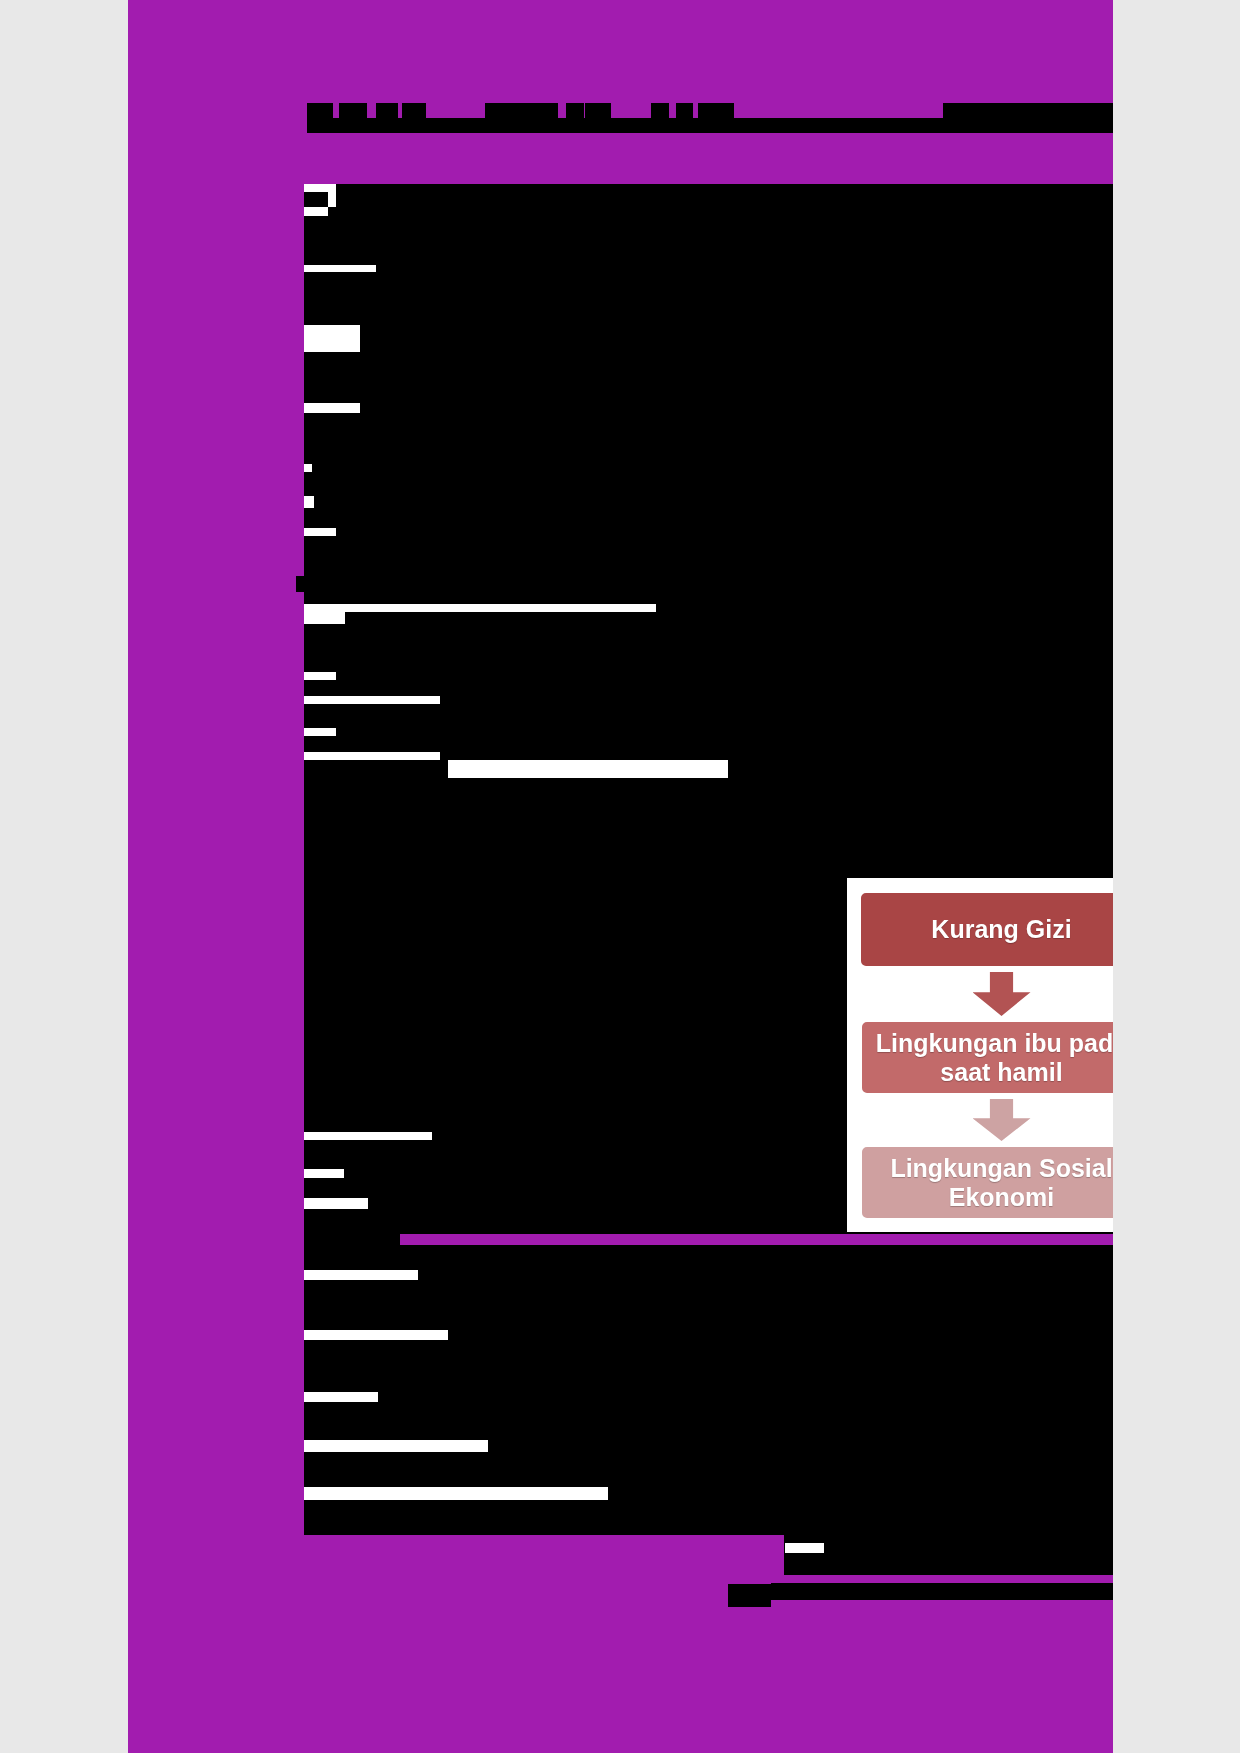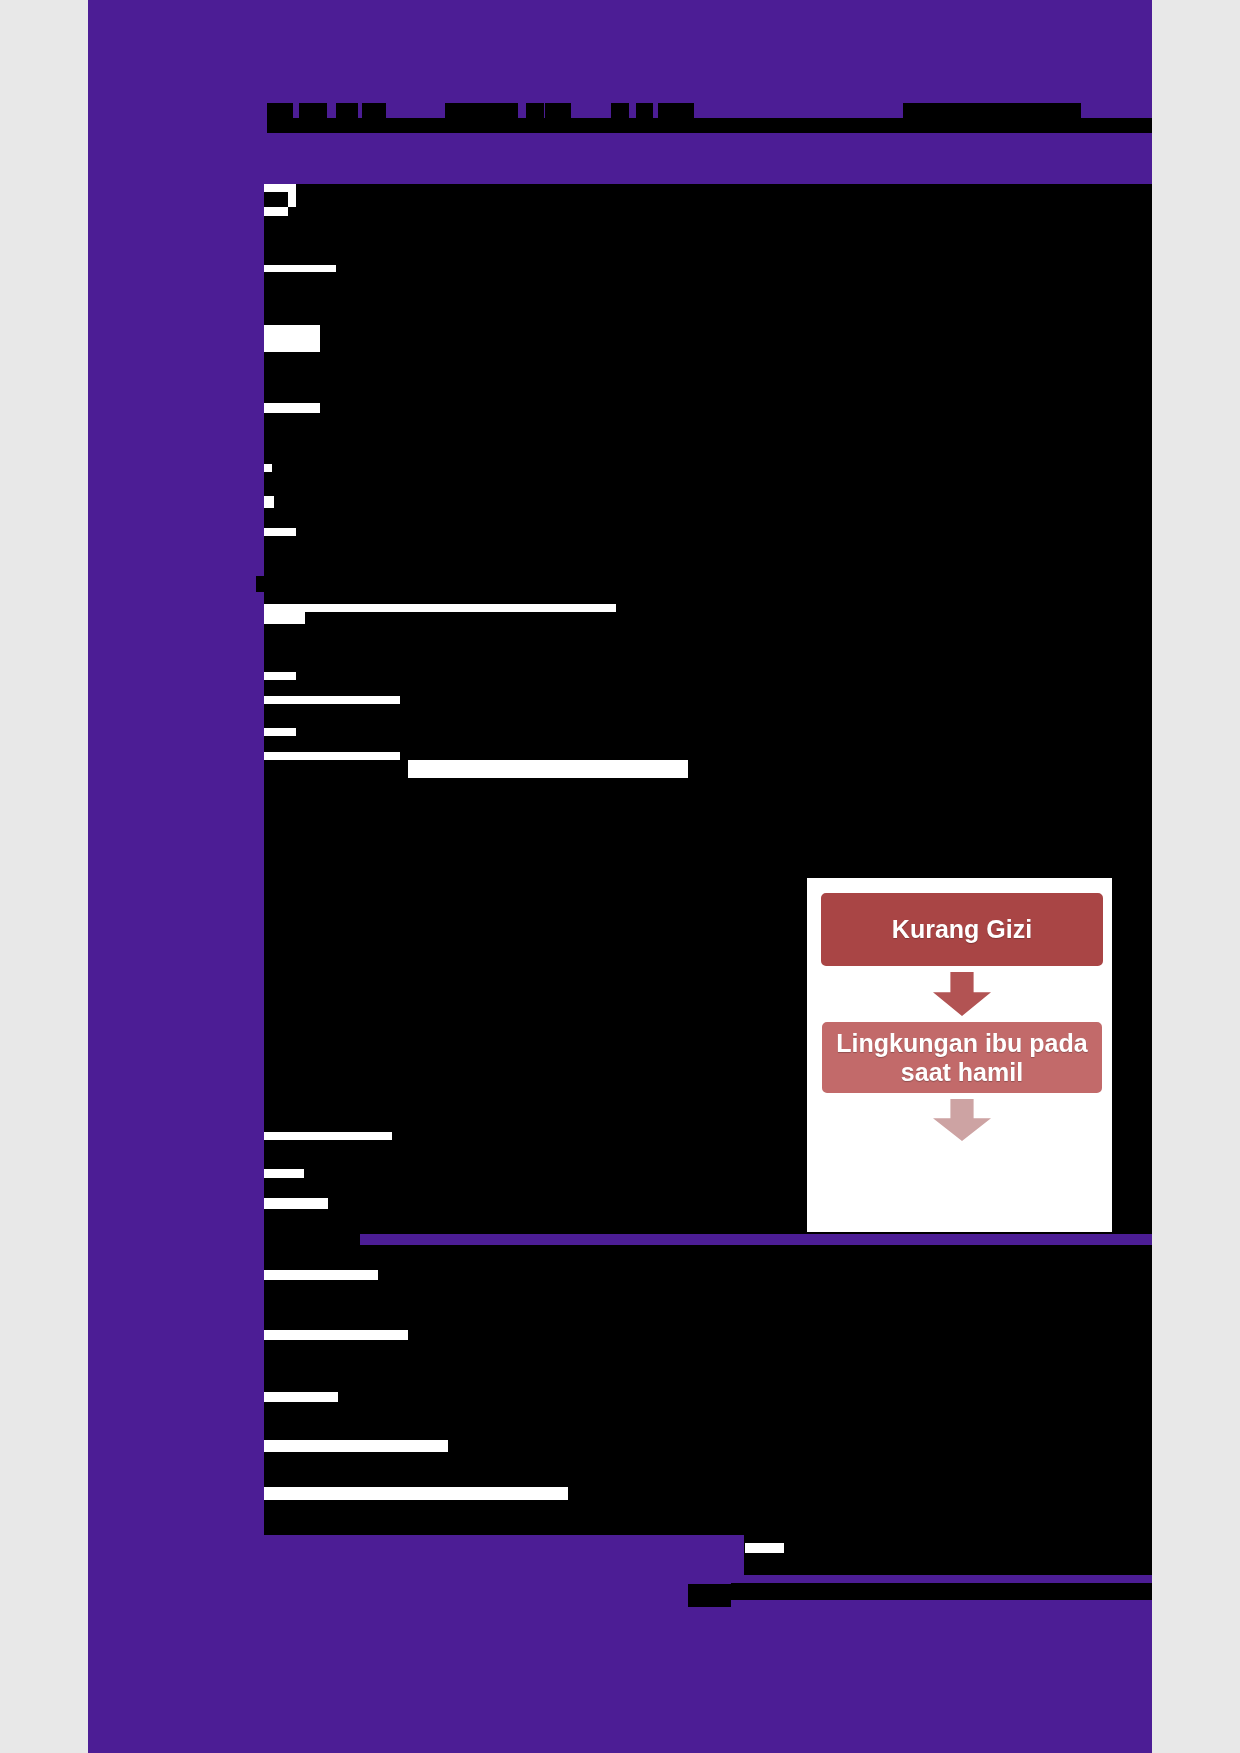"Kurang Gizi" .page { background: #4c1d95 -> #a21caf; width: 1064px -> 985px }
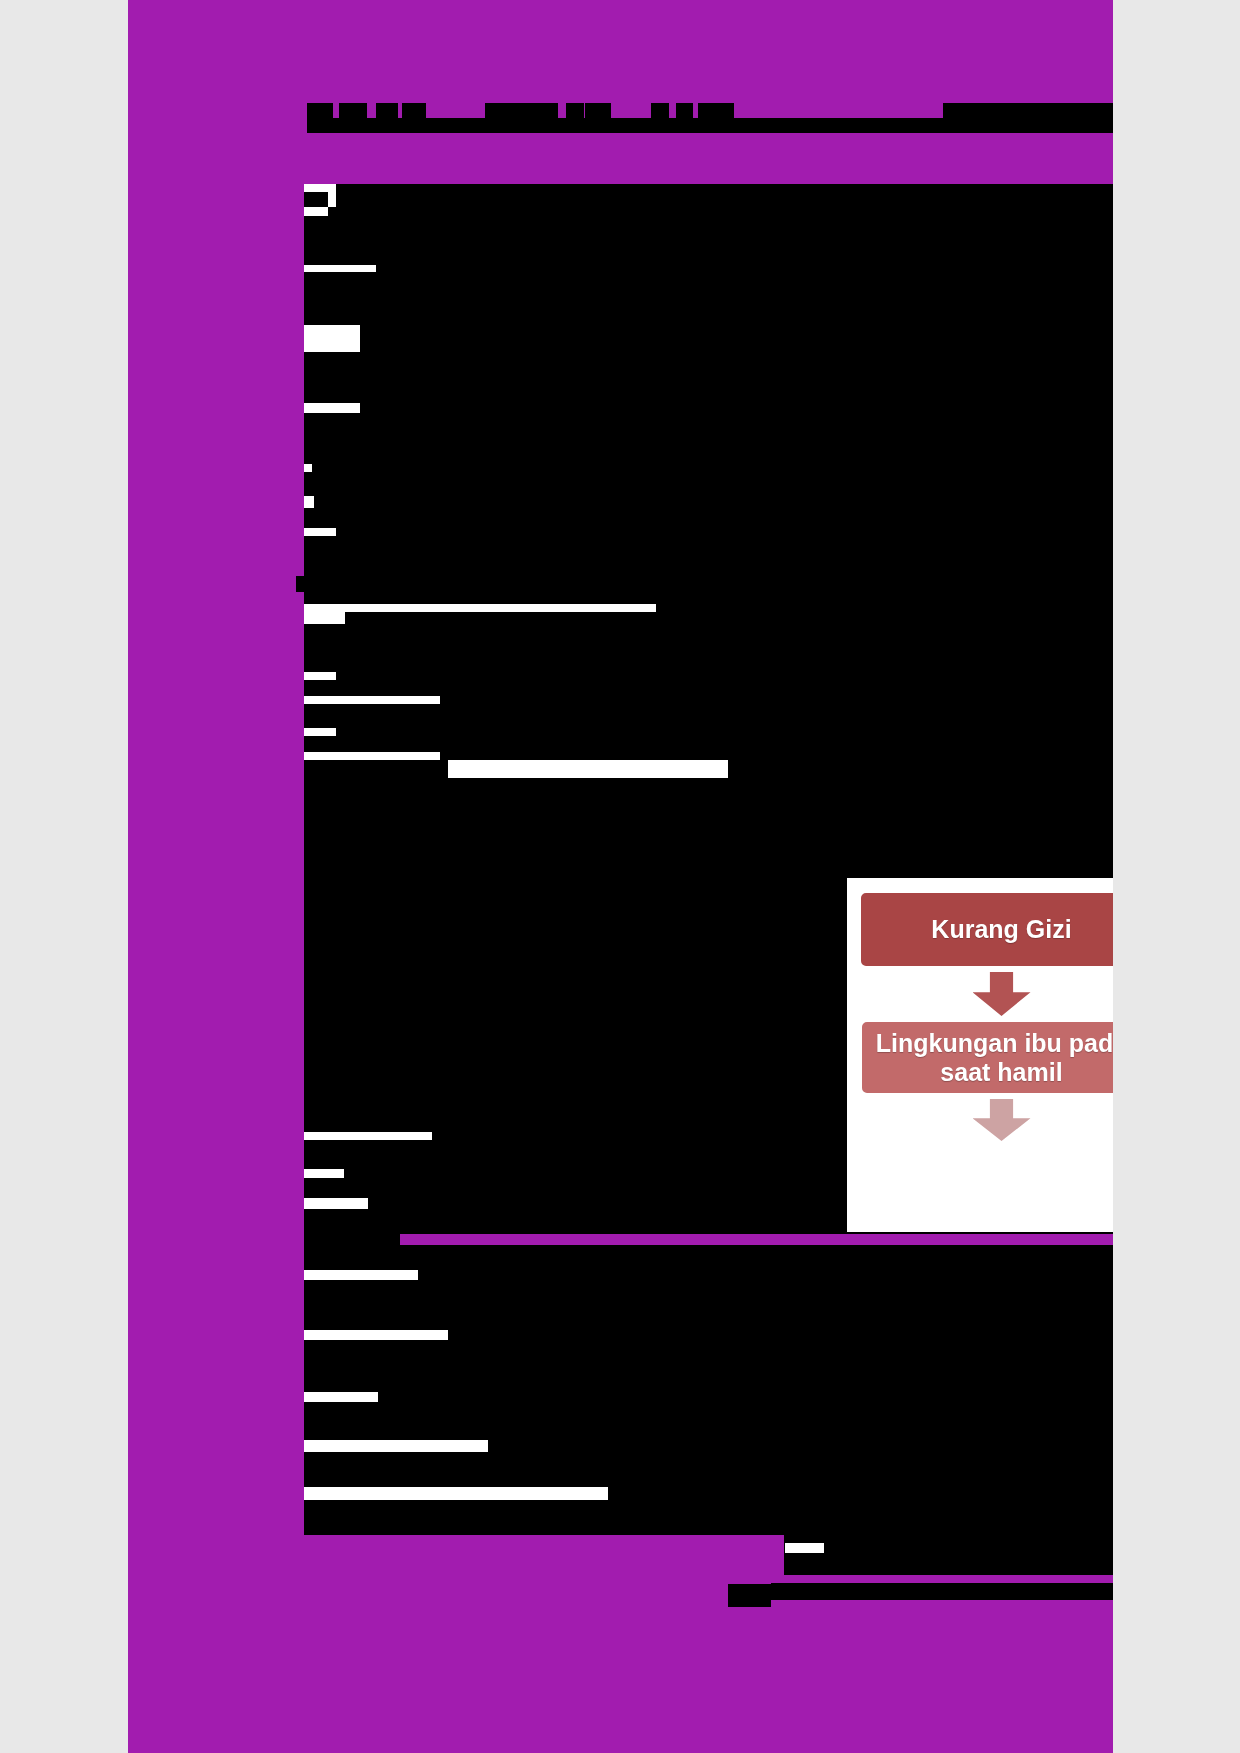"Lingkungan Sosial Ekonomi" div.dbox { html: none -> <div> <span>Lingkungan Sosial Ekonomi</span> </div> }
